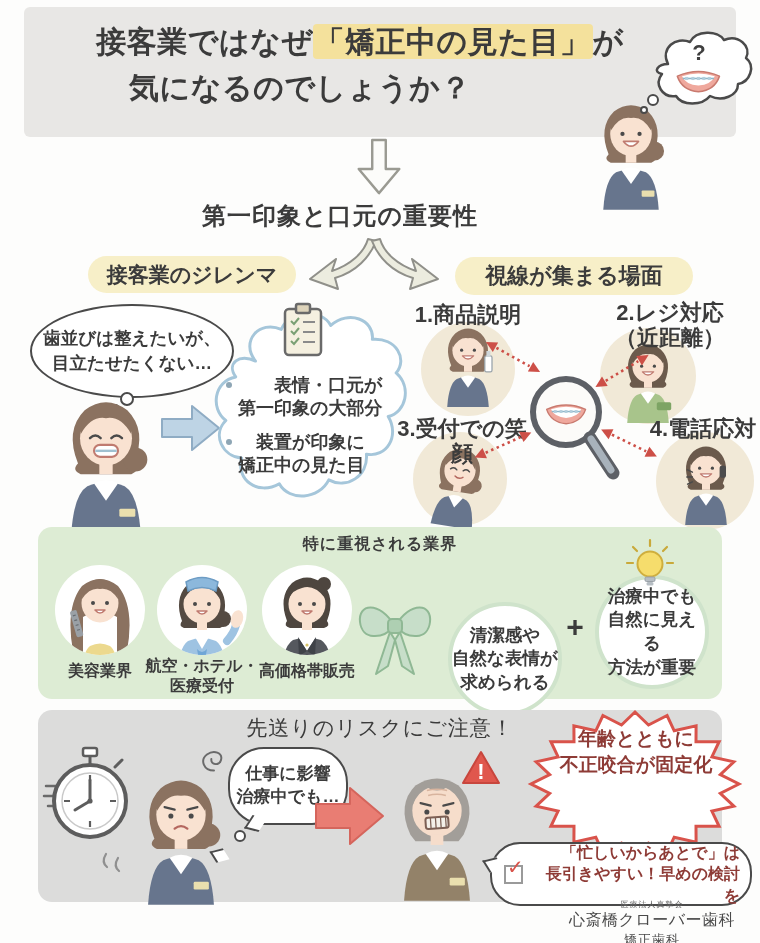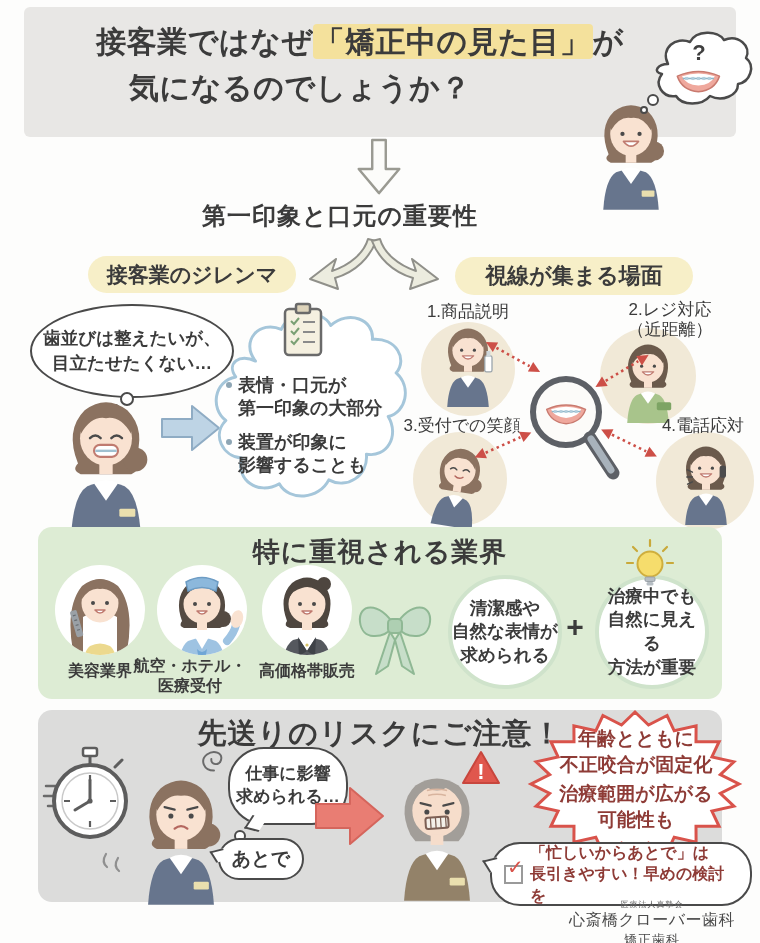"1.商品説明" .scene-label { font-size: 17px -> 22px; font-weight: normal -> bold }
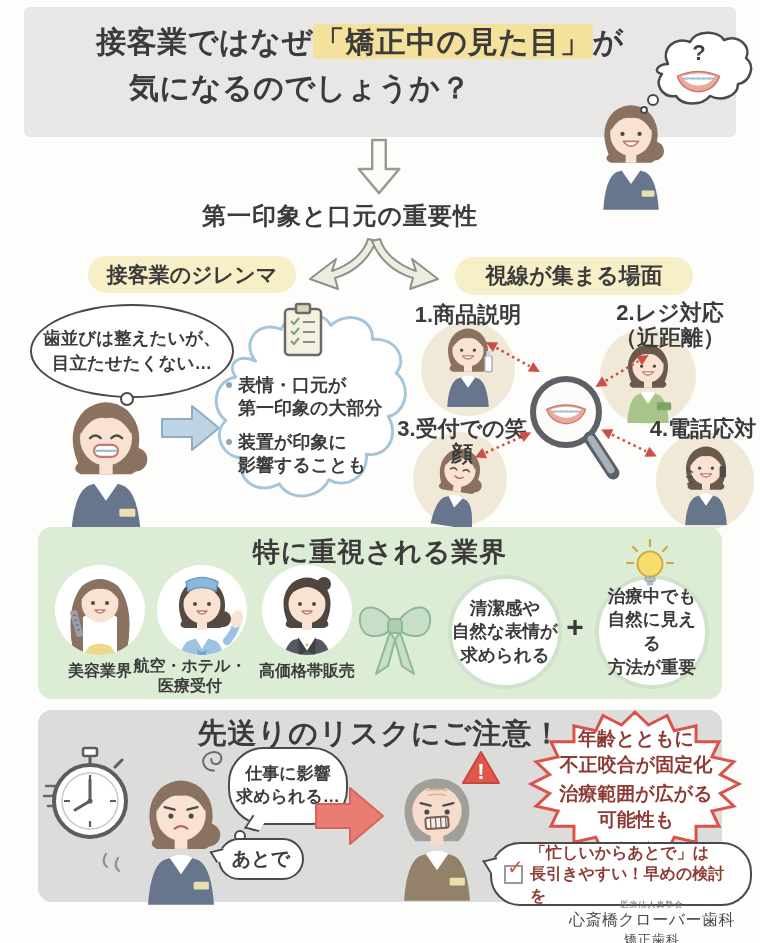"表情・口元が" .pre { text-align: none -> right }
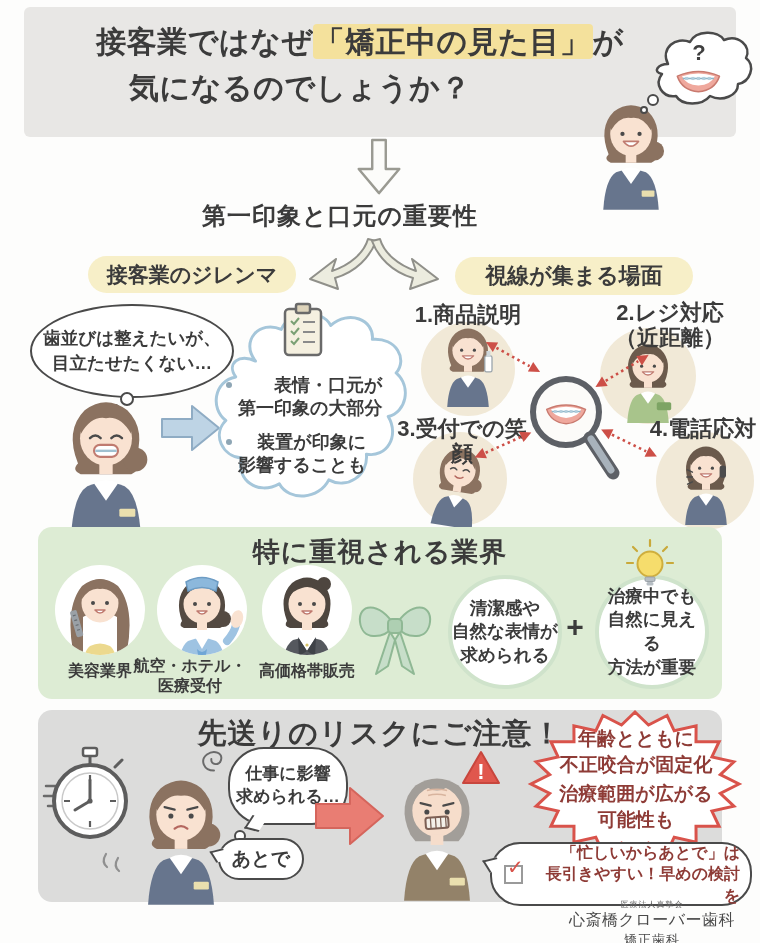"装置が印象に" span.point-text { text: 影響することも -> 矯正中の見た目 }
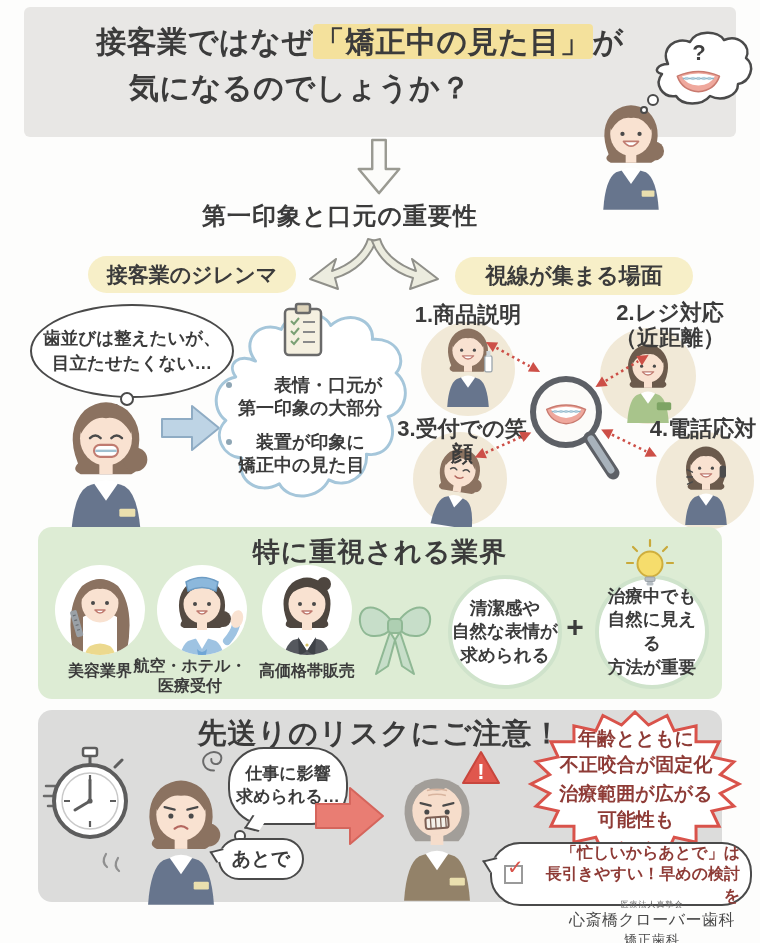"特に重視される業界" .g-heading { font-size: 27px -> 16px }
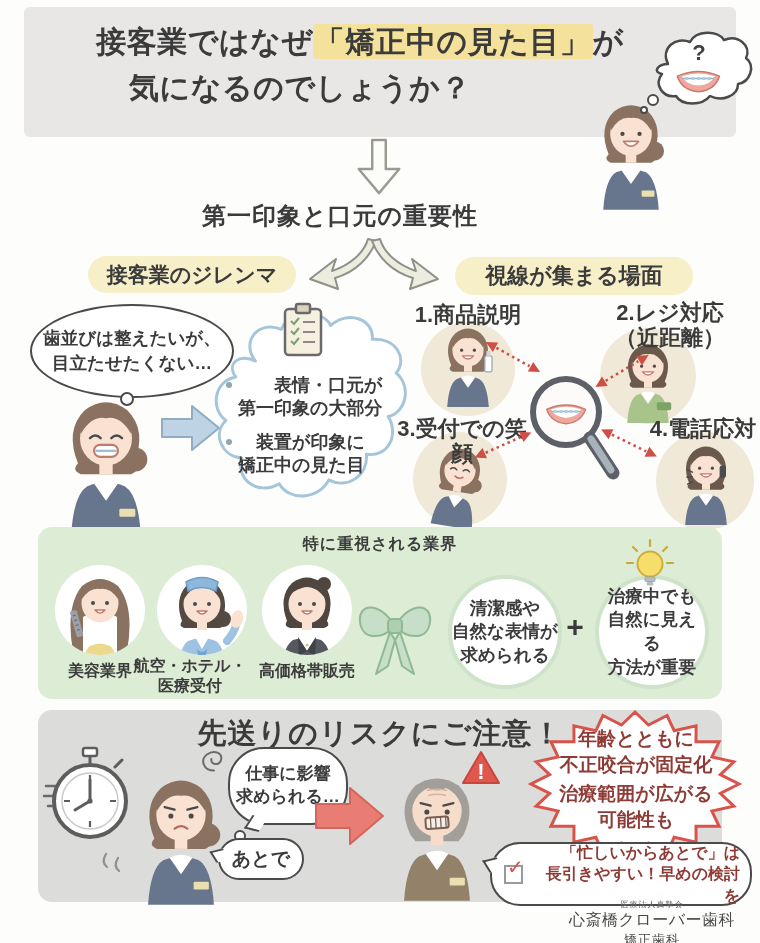"清潔感や" div.abs { top: 575px -> 602px }
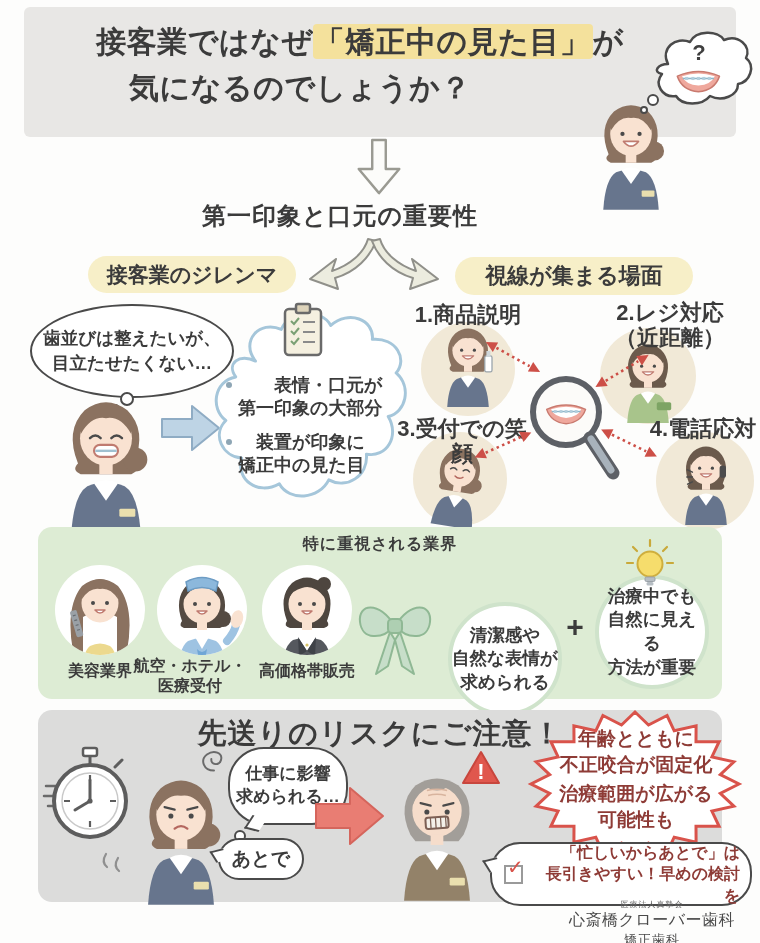"航空・ホテル・" div.abs { left: 130px -> 142px }
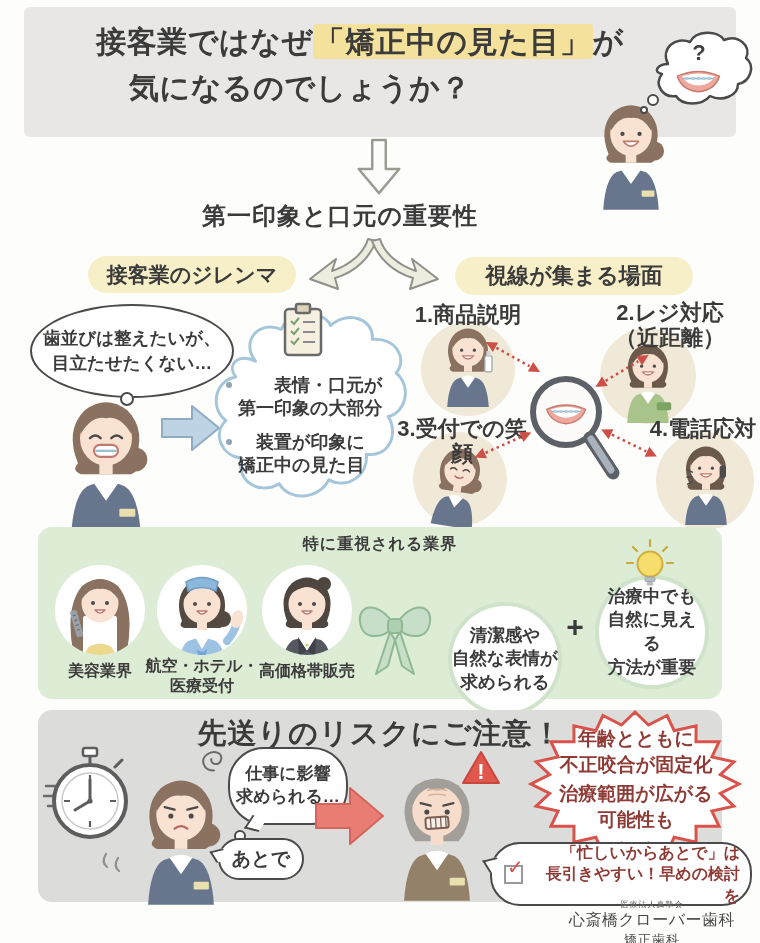"先送りのリスクにご注意！" .r-heading { font-size: 29px -> 21px; font-weight: bold -> normal }
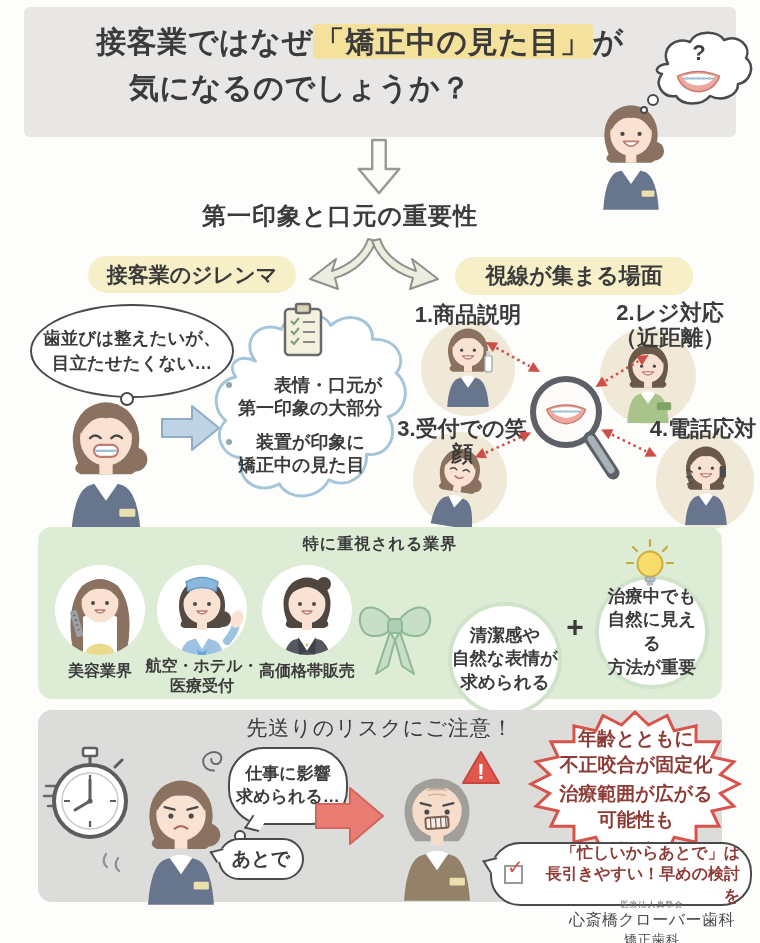"仕事に影響" div.abs { text: 求められる -> 治療中でも }
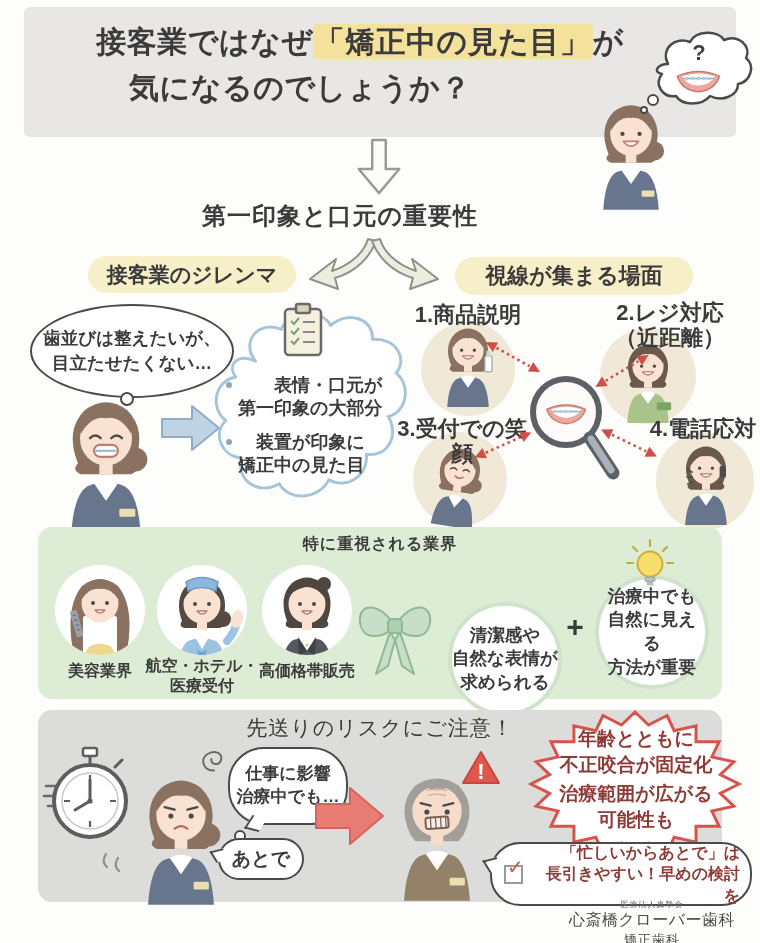"治療範囲が広がる" div.abs { html: <div>治療範囲が広がる 可能性も</div> -> none }
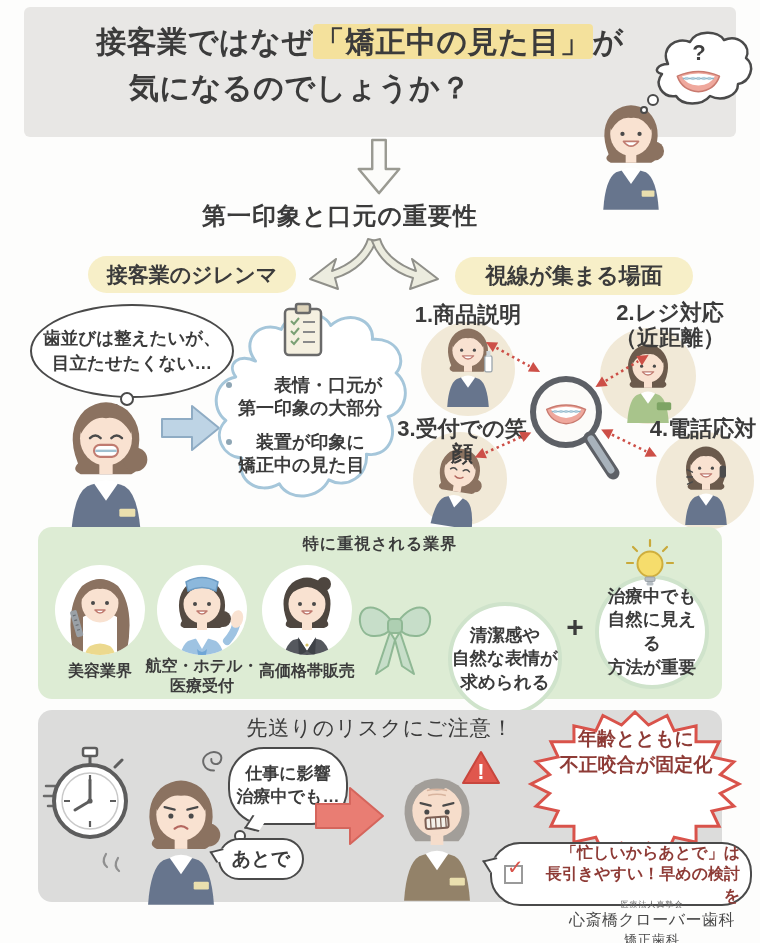"あとで" div.abs { html: <div>あとで</div> -> none }
